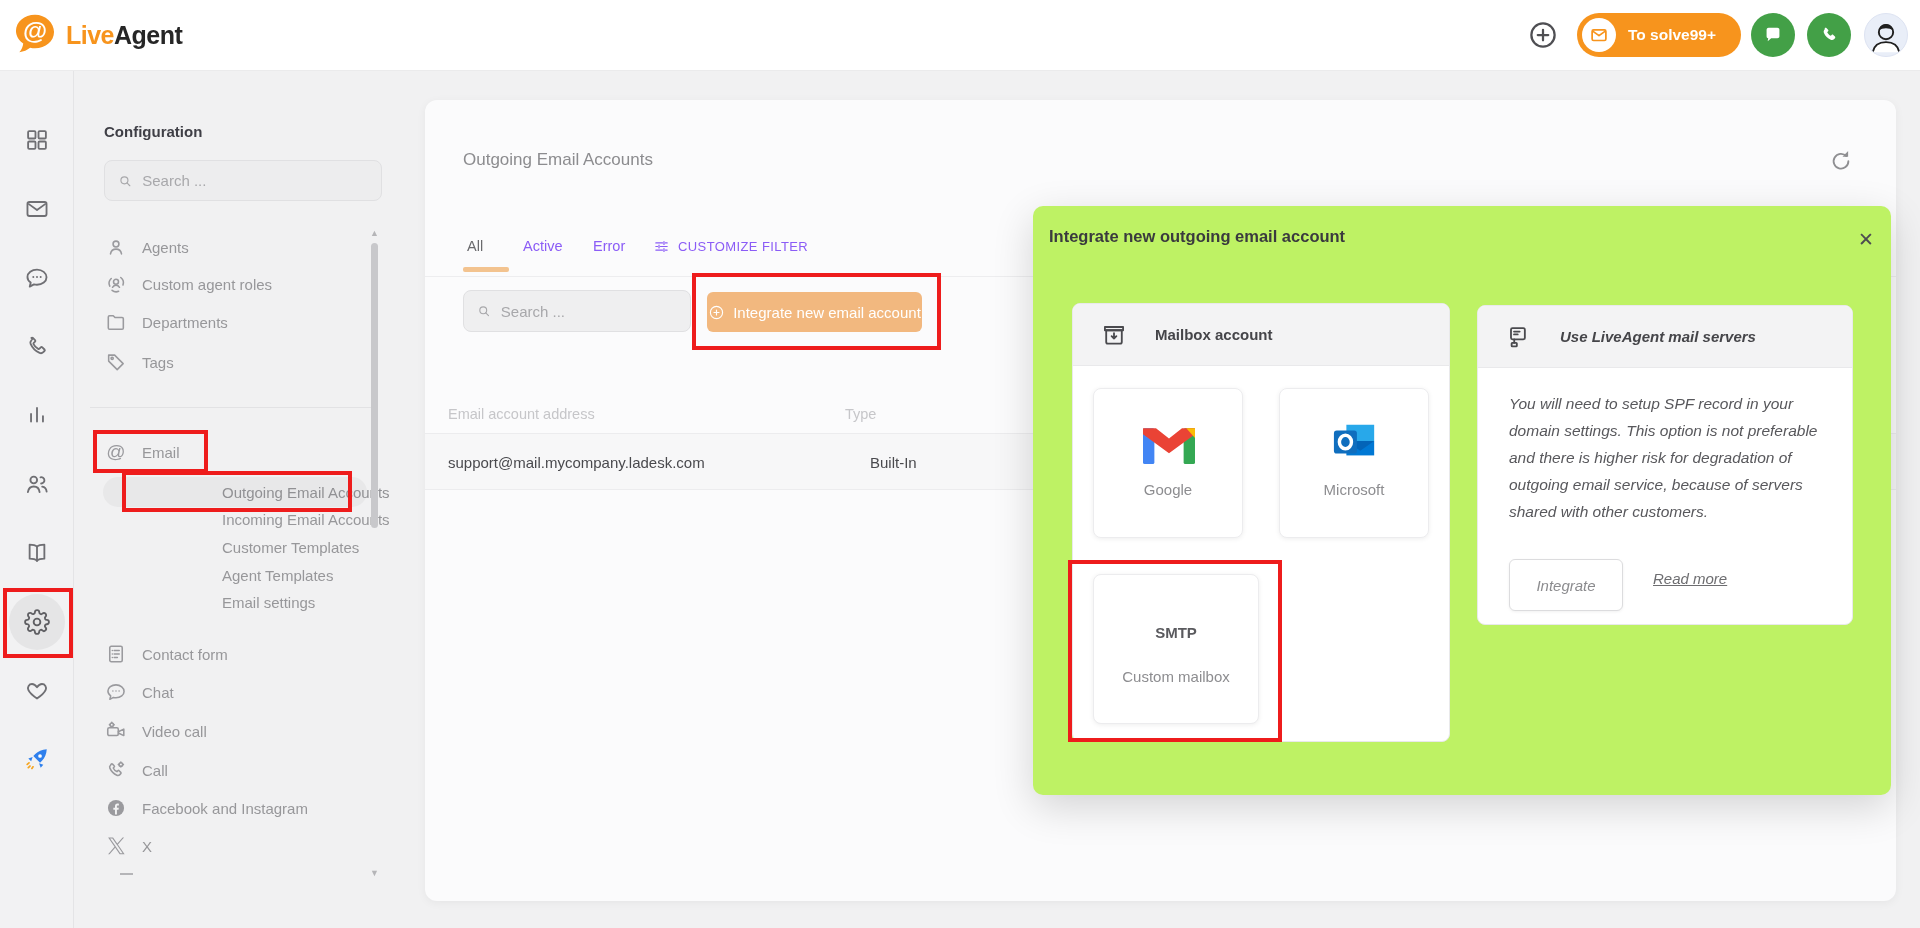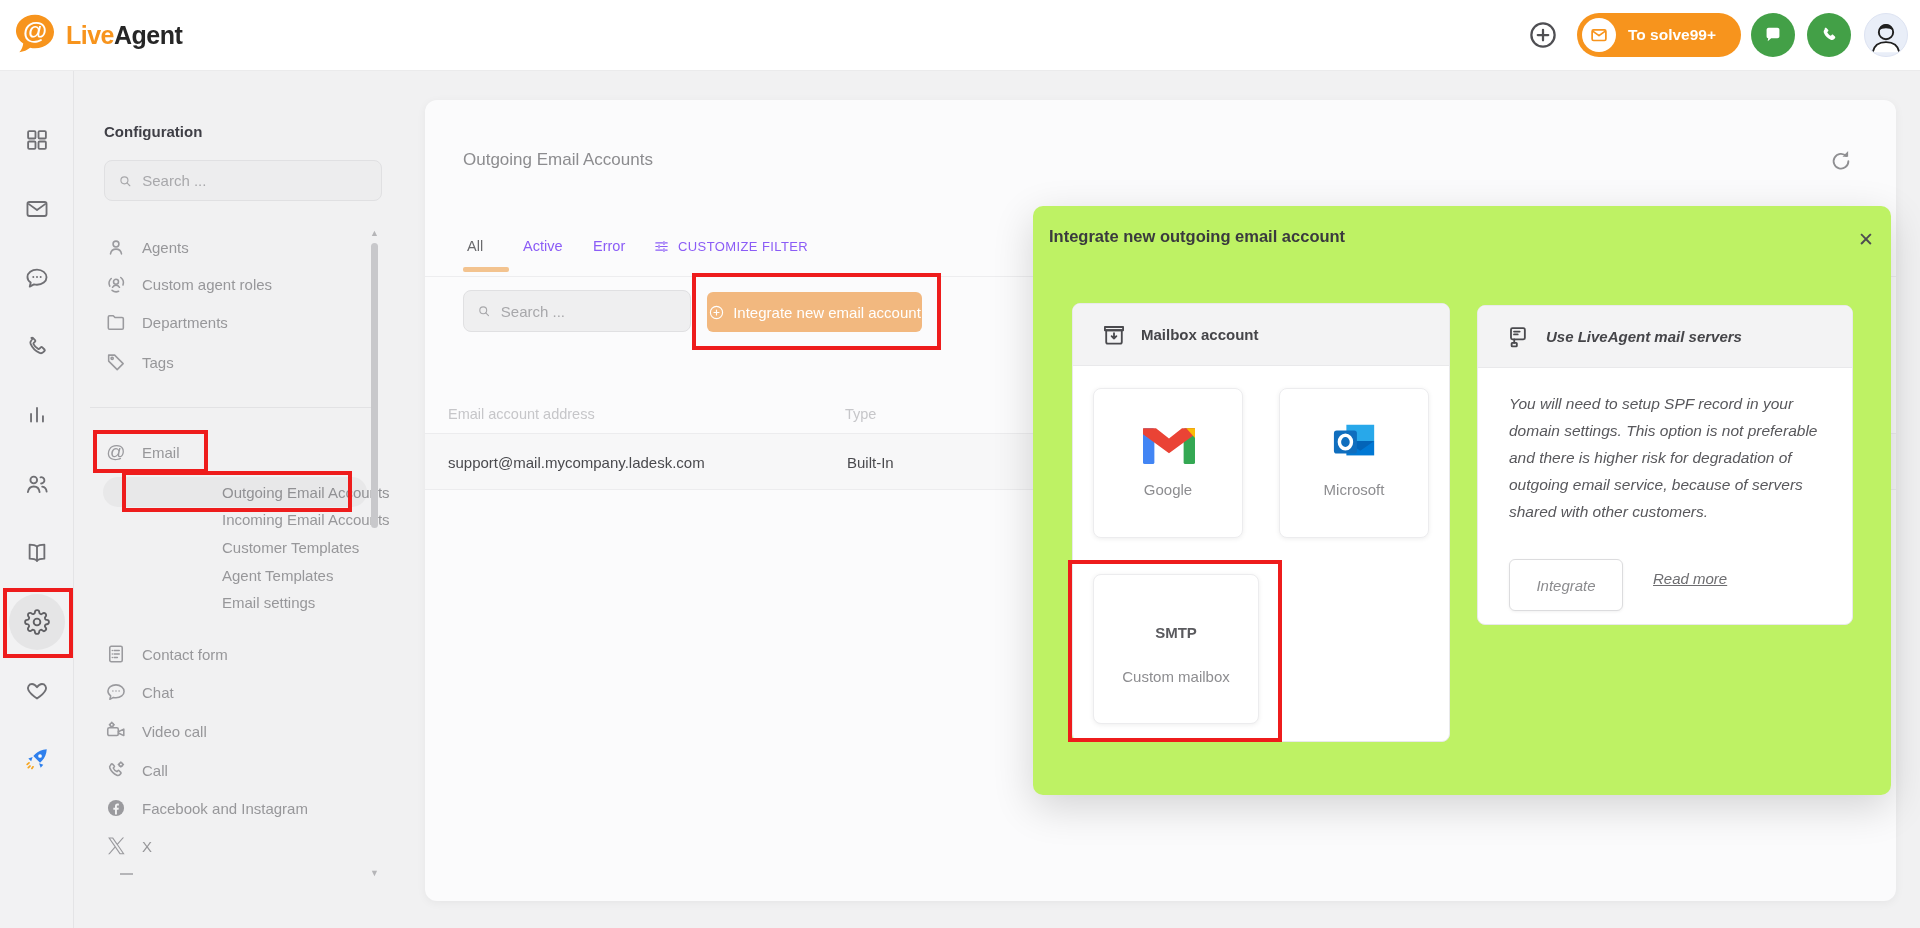"Mailbox account" .mpanel-head .ph-label { margin-left: 14px -> 28px }
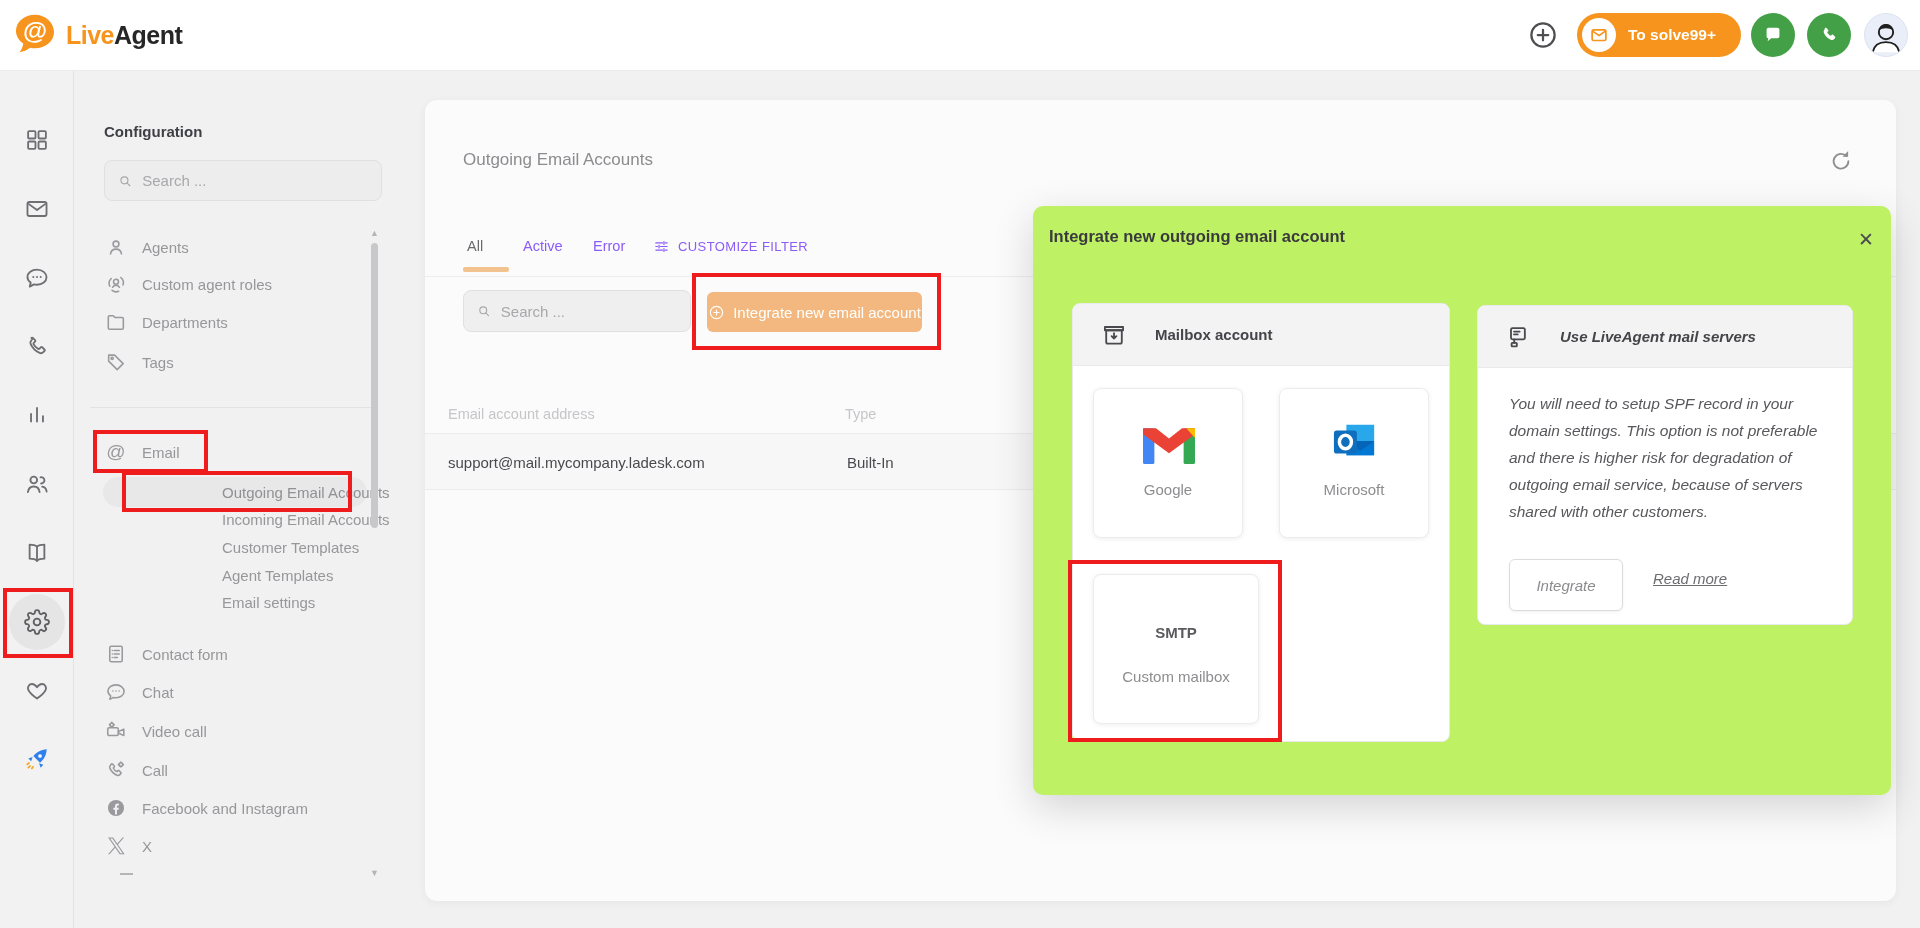"Built-In" div.td { left: 422px -> 445px }
